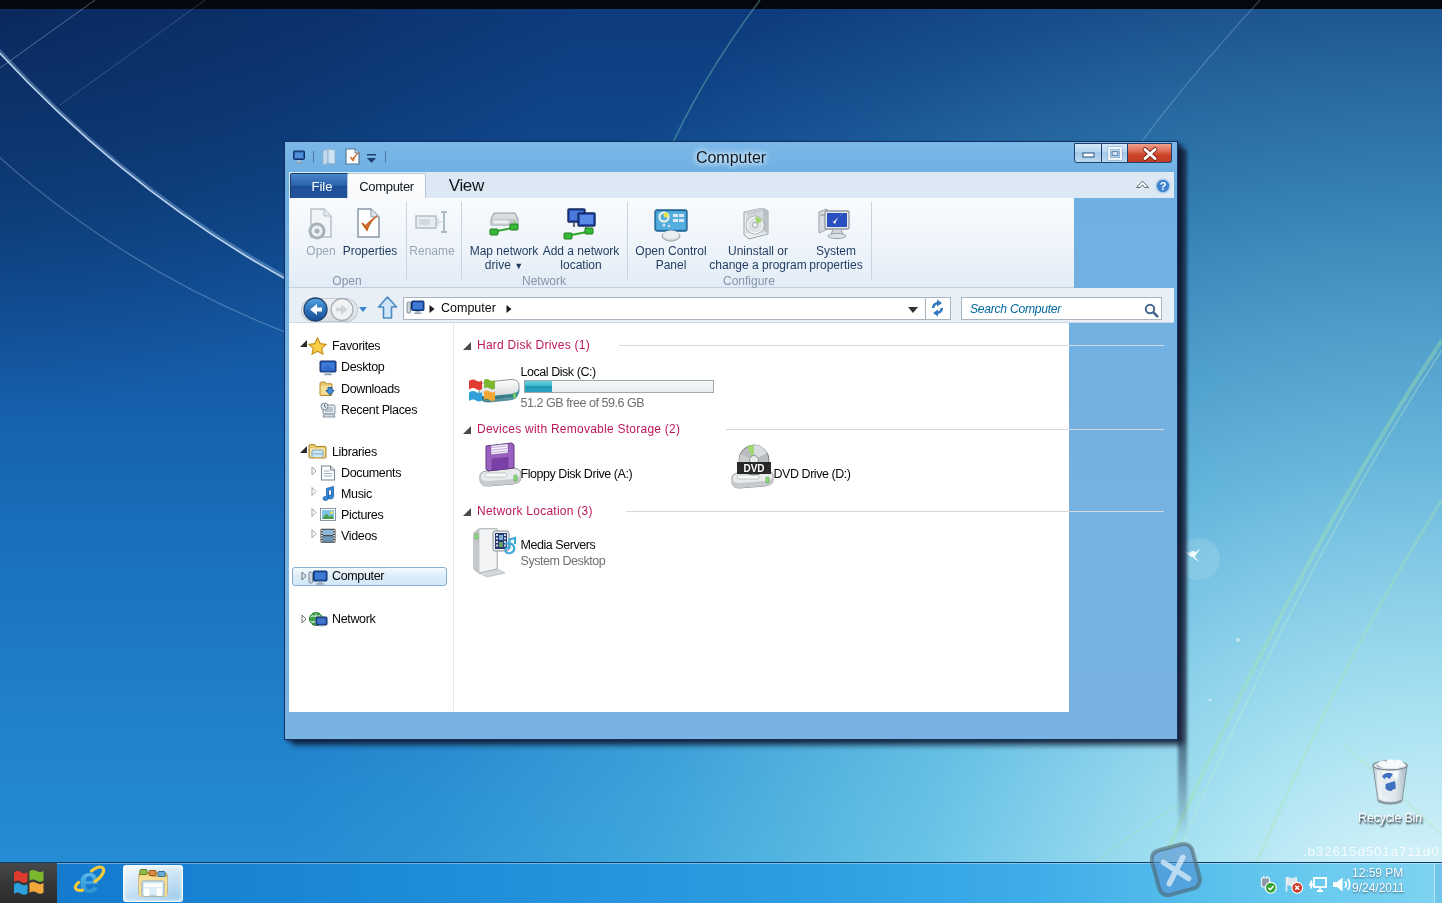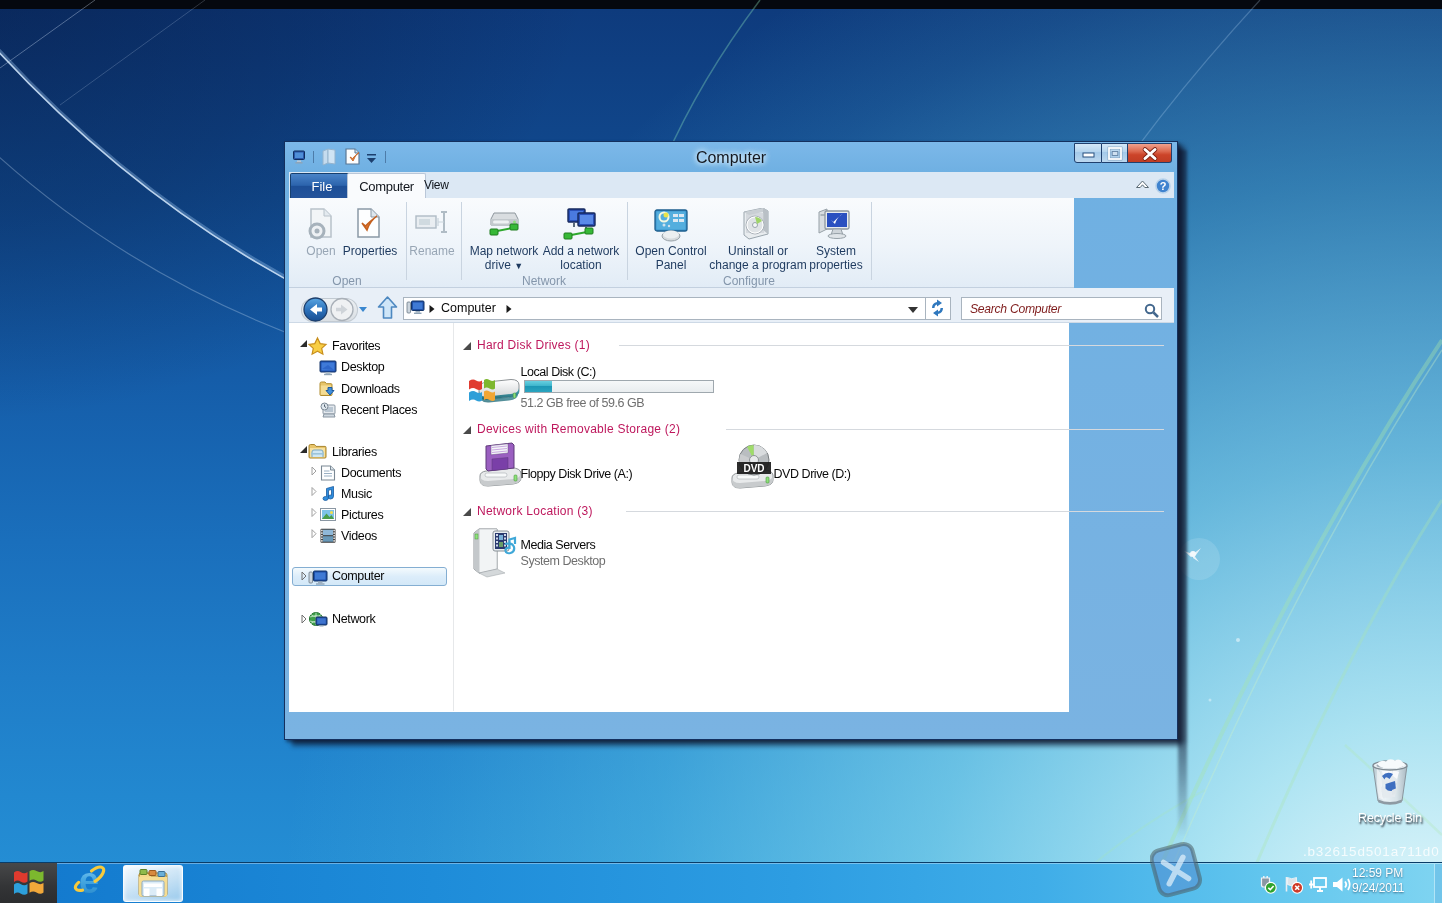"View" #tab-view { font-size: 12px -> 17px; text-align: left -> right }
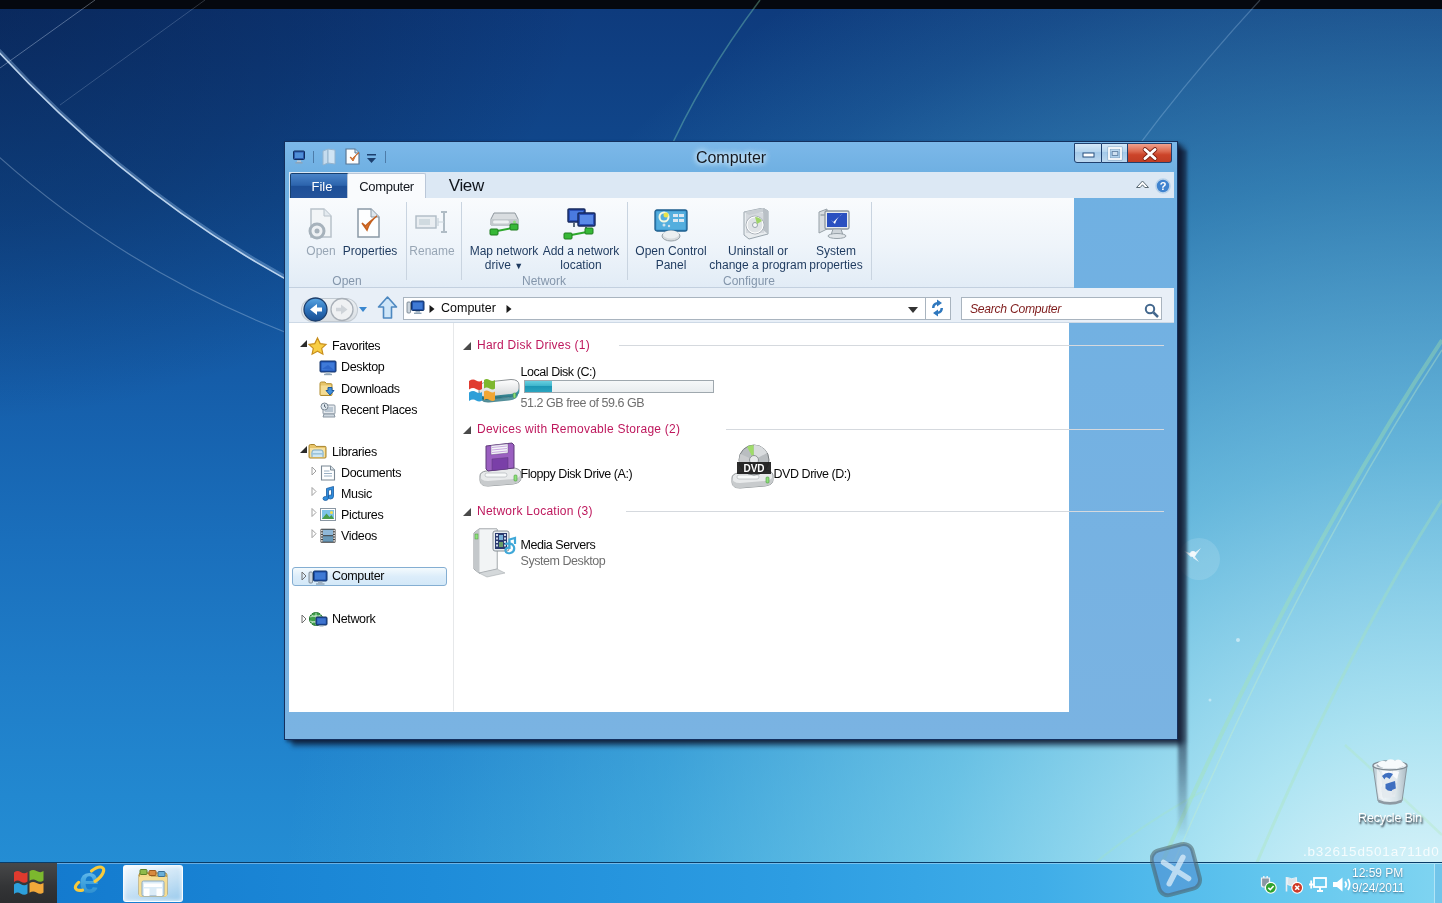"Search Computer" #searchtxt { color: #7f1d1d -> #0369a1 }
